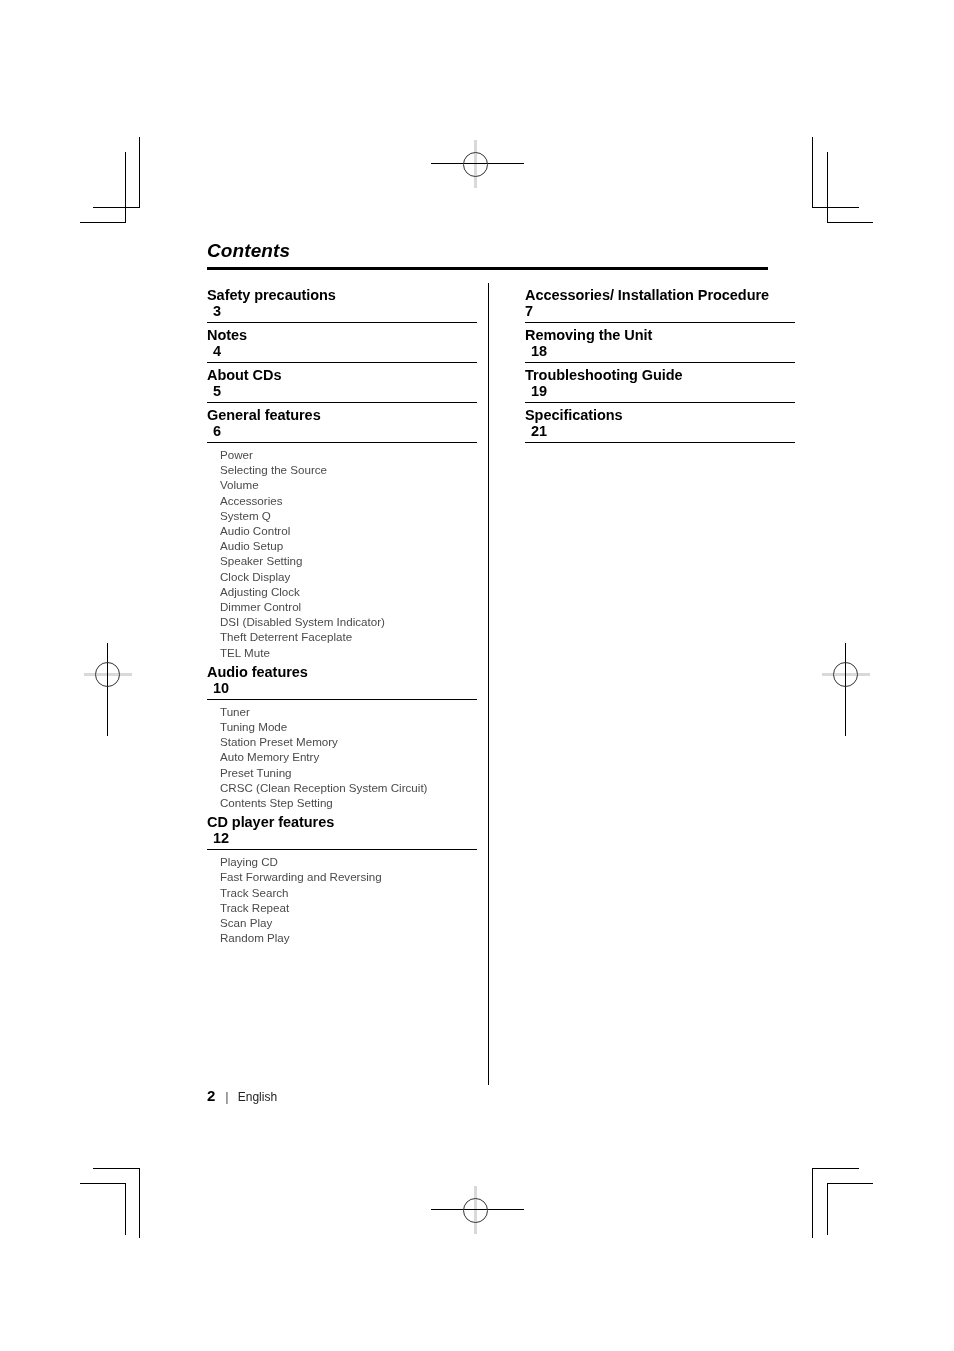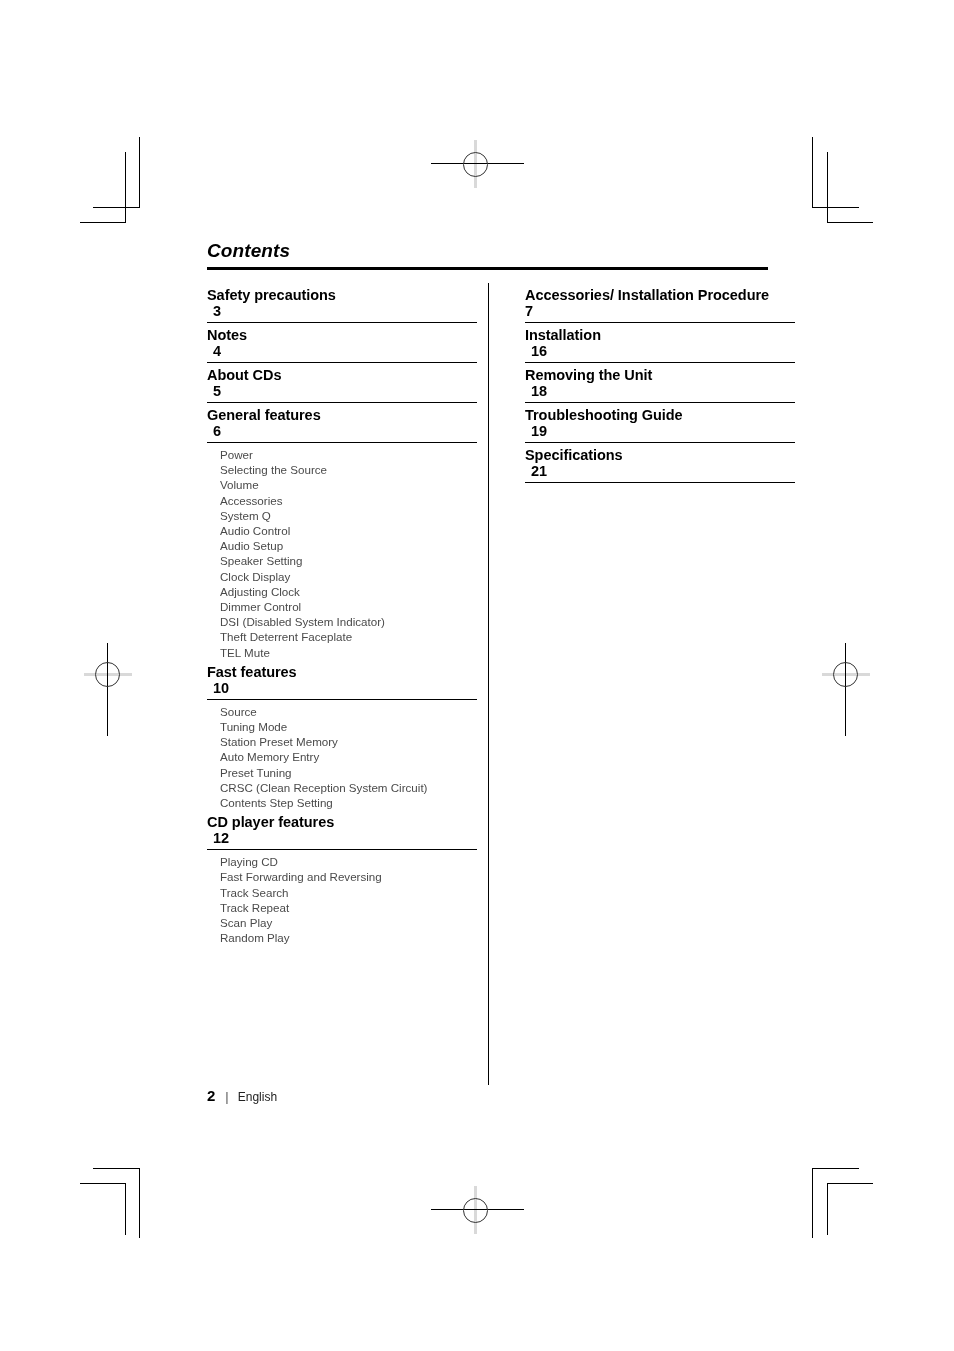"Installation" div.group { html: <div> <div> <span>Installation</span> <span>16</span> </div> </div> -> none }
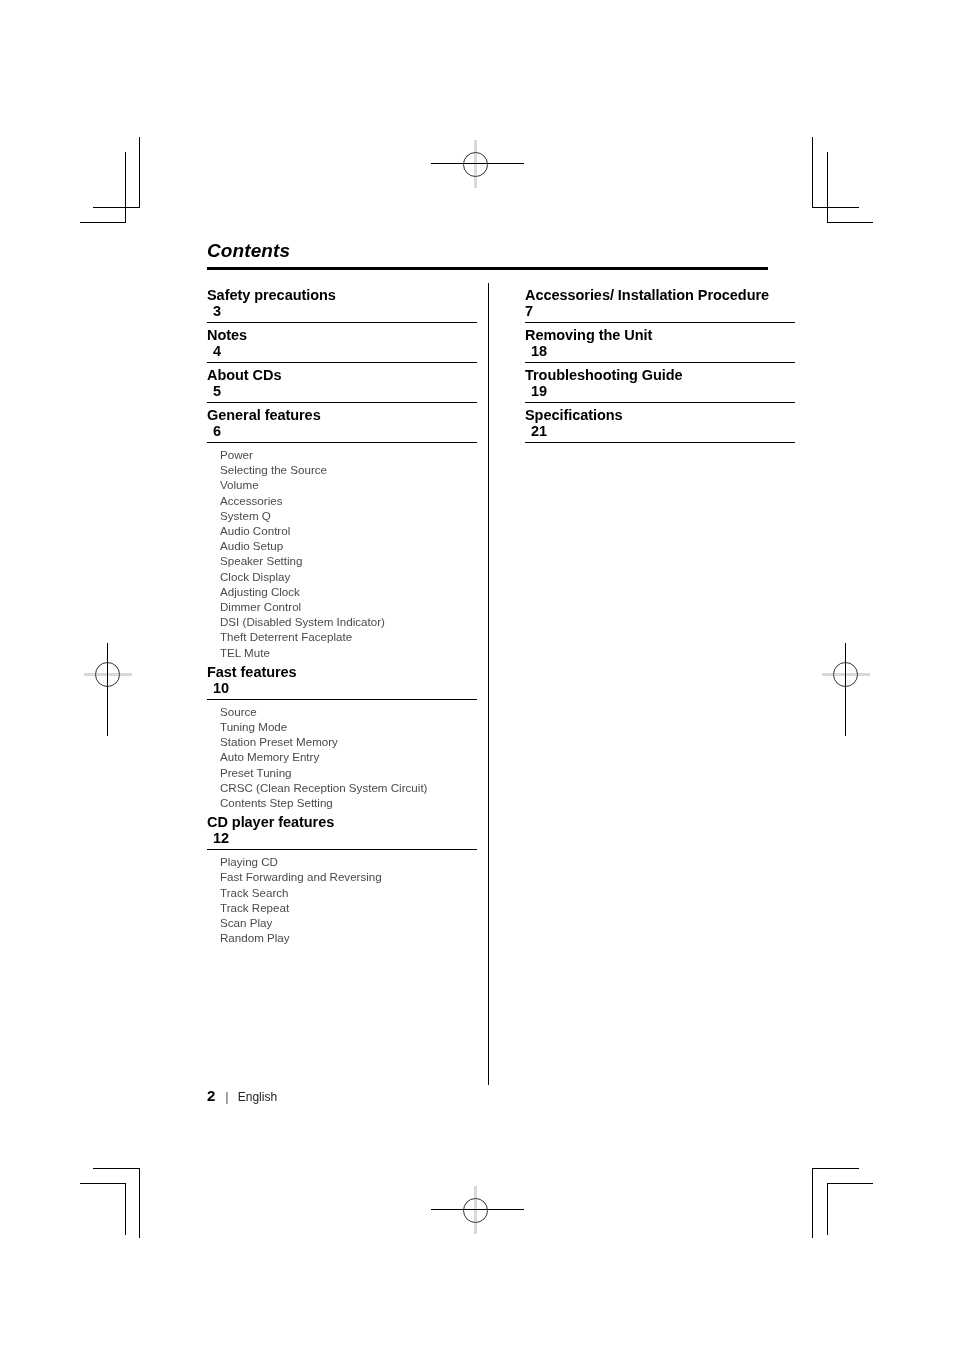"Fast features" span.entry-title { text: Fast -> Audio }
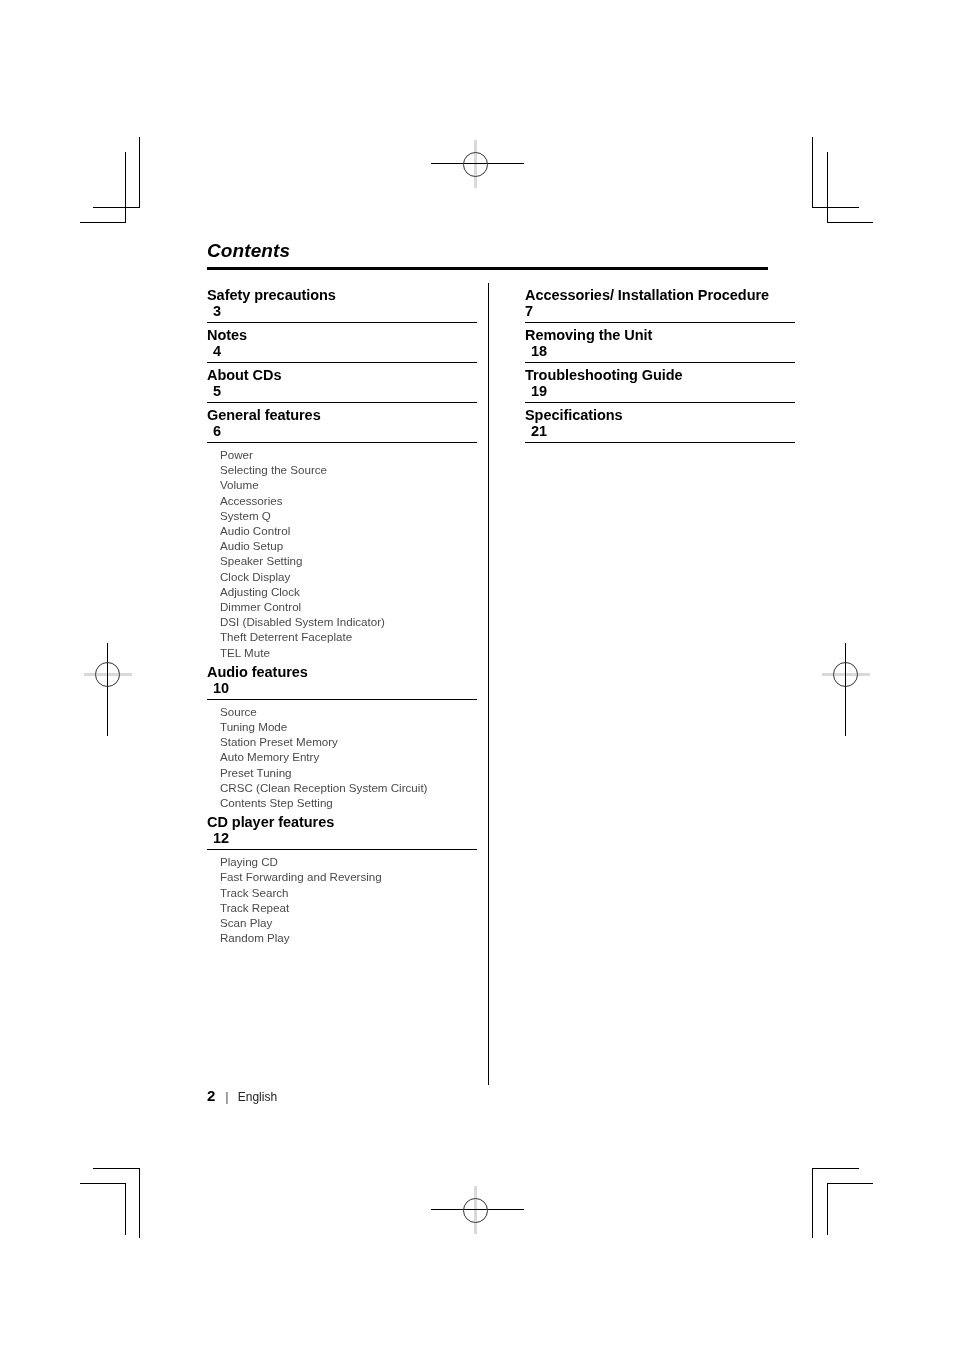"Source" li.sub { text: Source -> Tuner }
